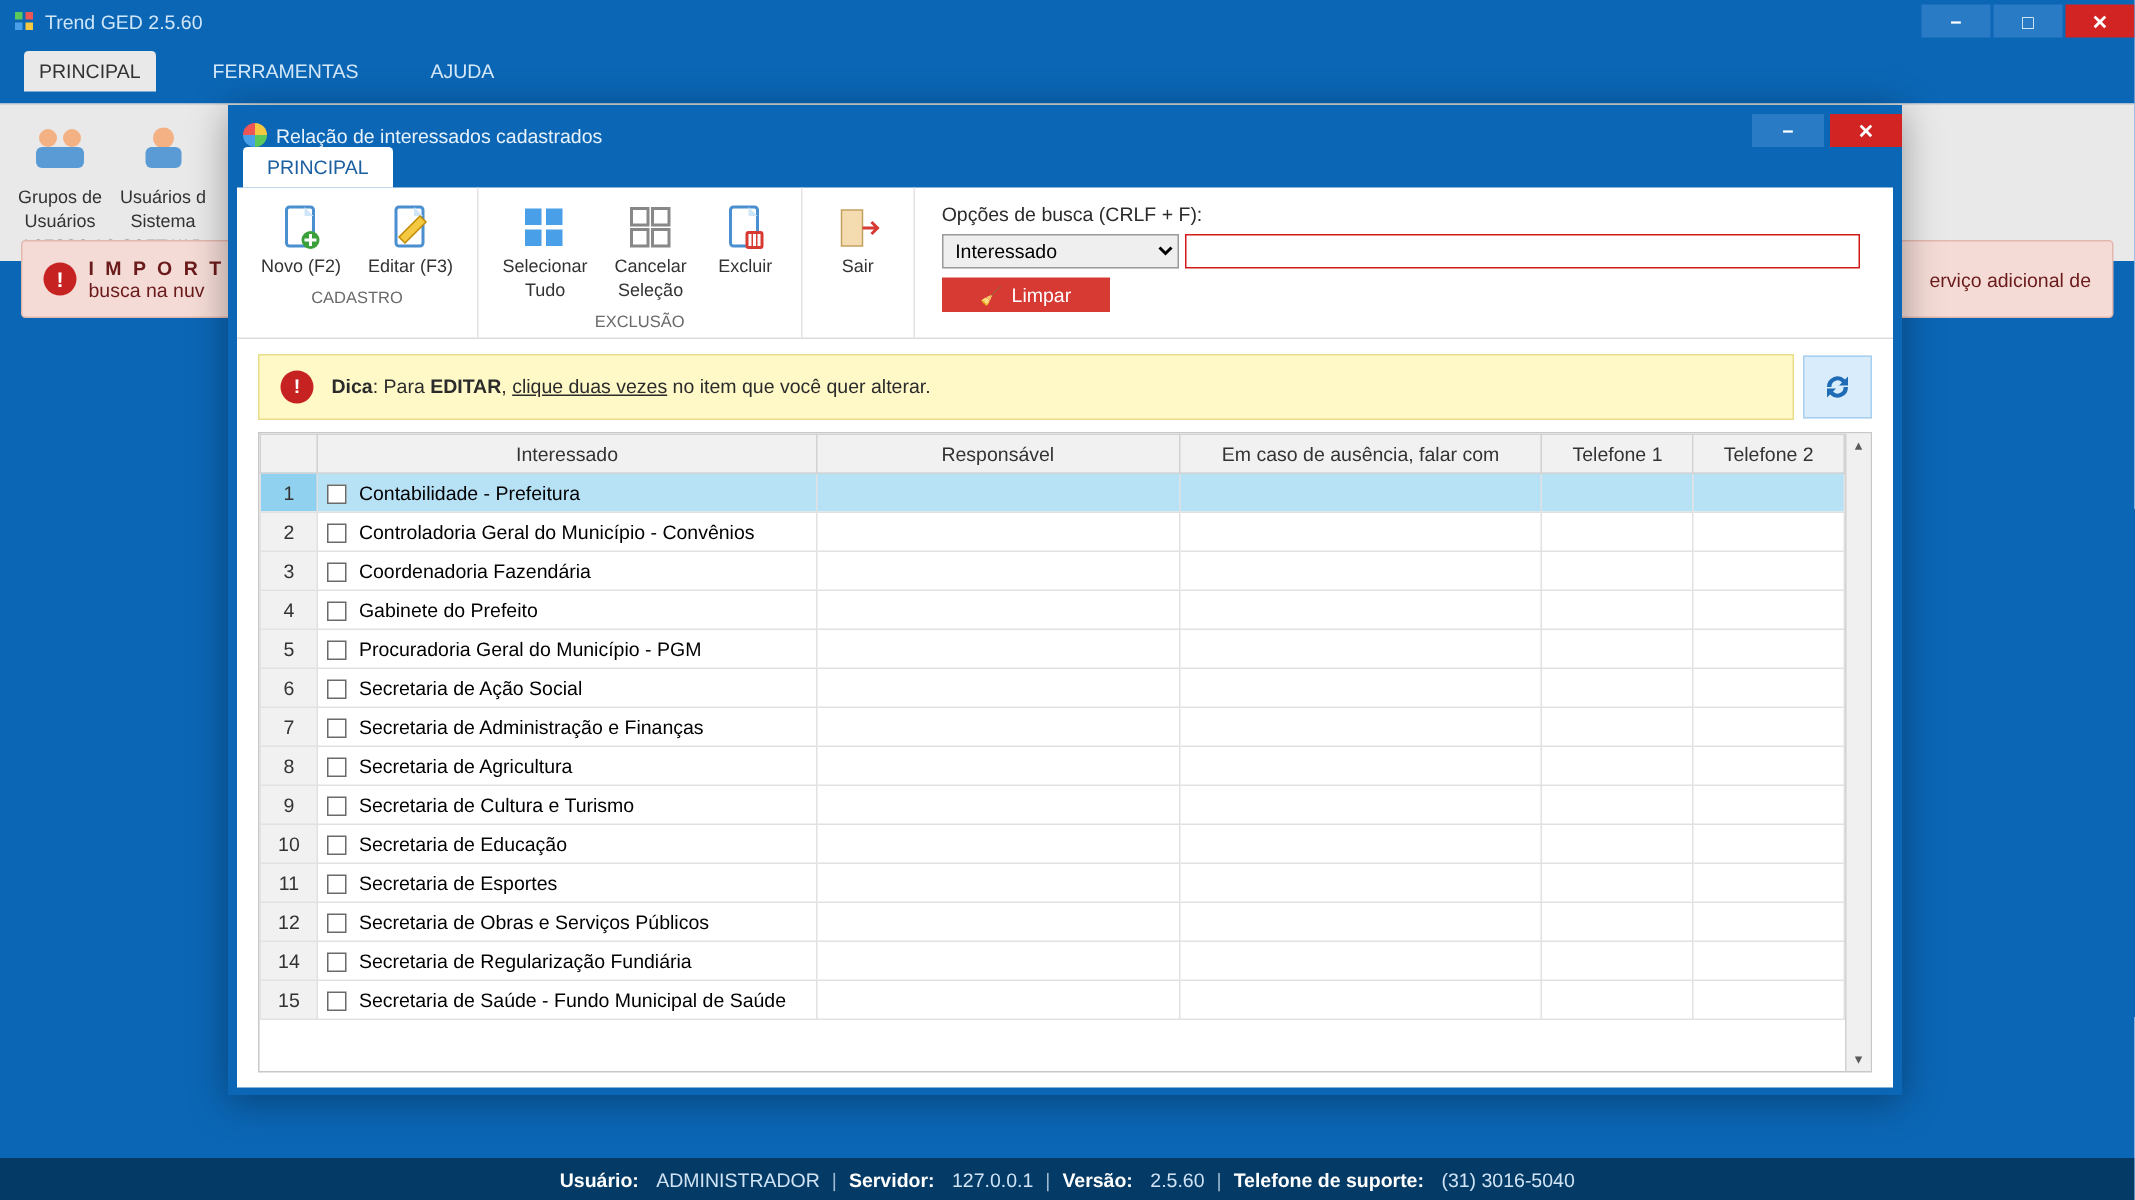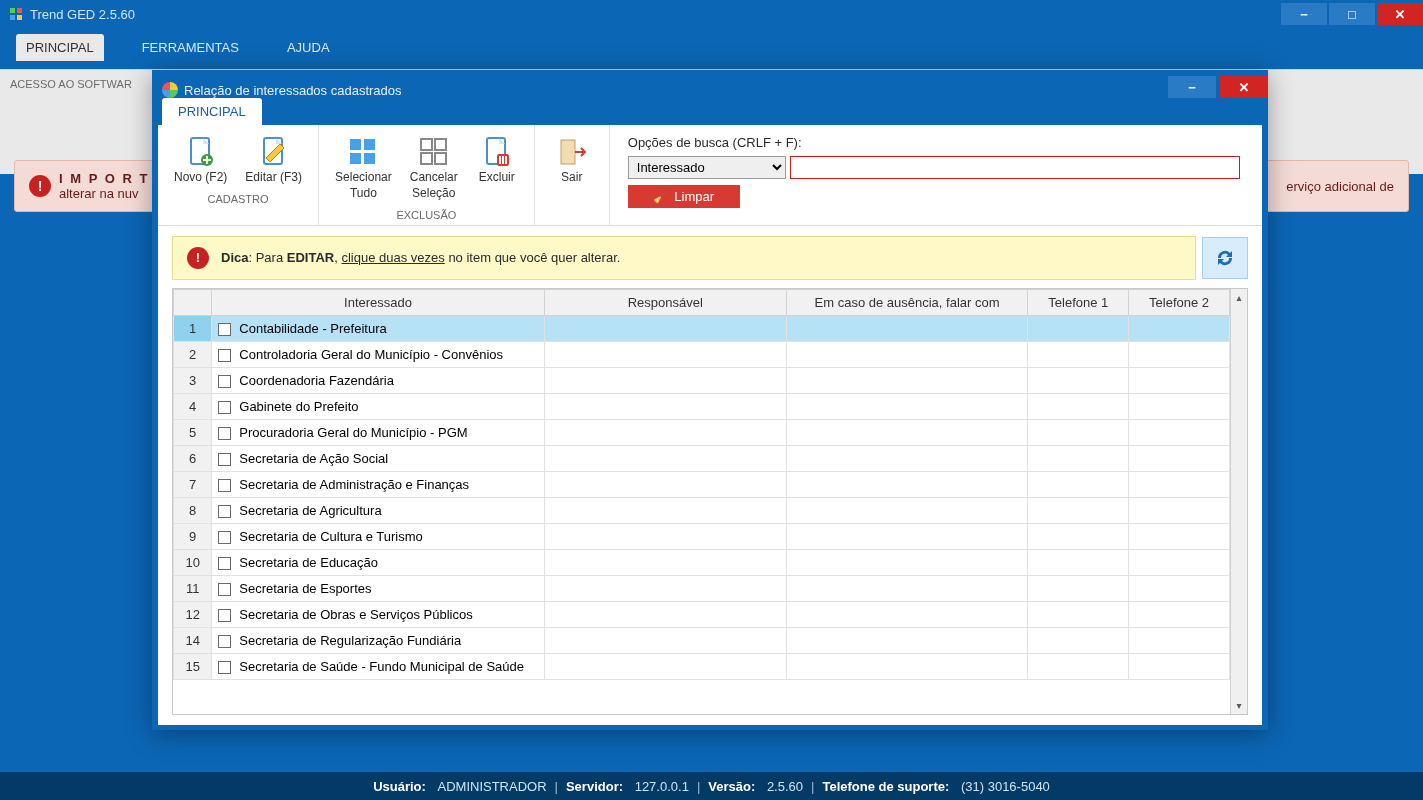"Grupos de" div { html: none -> <div> <div> <div> <svg> <circle></circle> <circle></circle> <rect></rect> </svg> </div> <div>Grupos de</div> <div>Usuários</div> </div> <div> <div> <svg> <circle></circle> <rect></rect> </svg> </div> <div>Usuários d</div> <div>Sistema</div> </div> </div> }
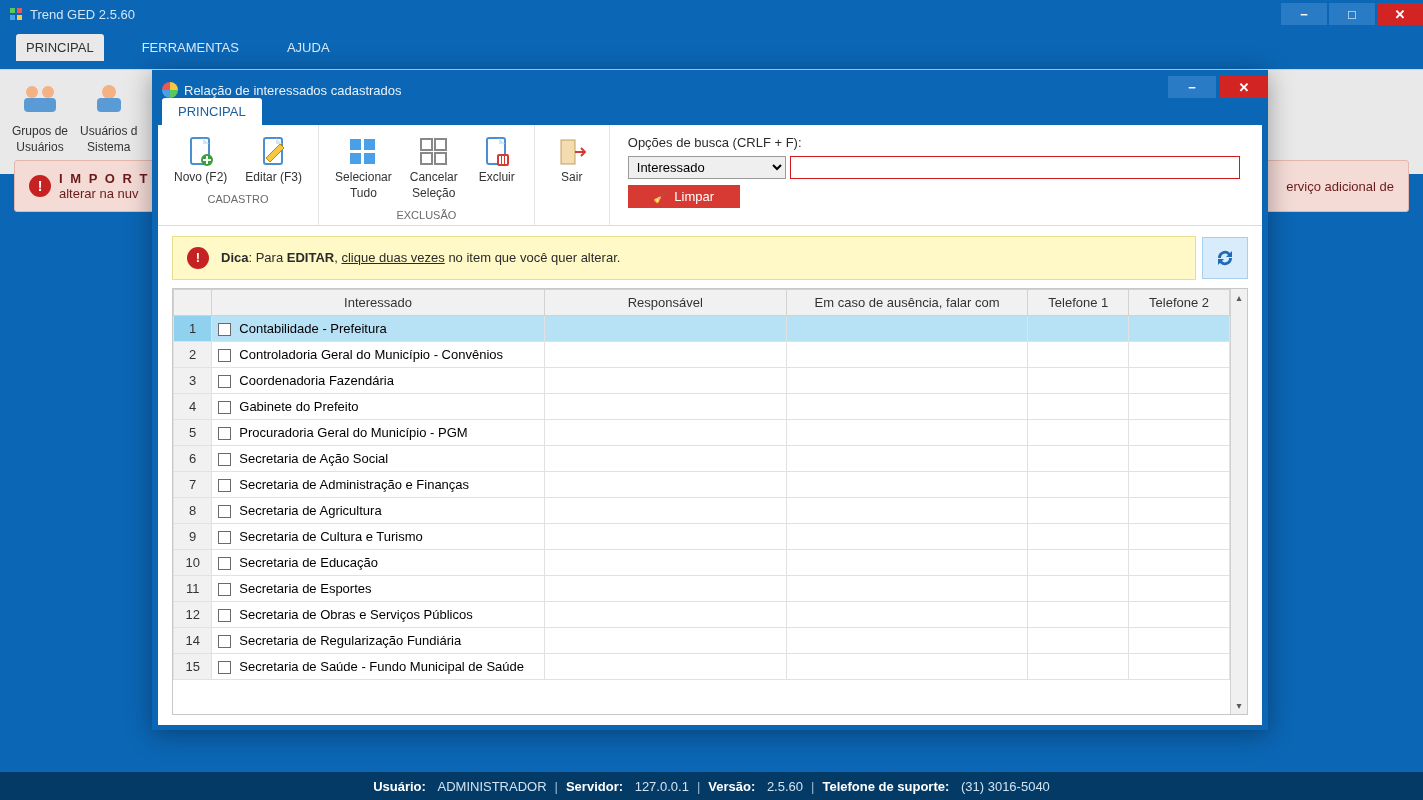"alterar na nuv" div { text: alterar -> busca }
